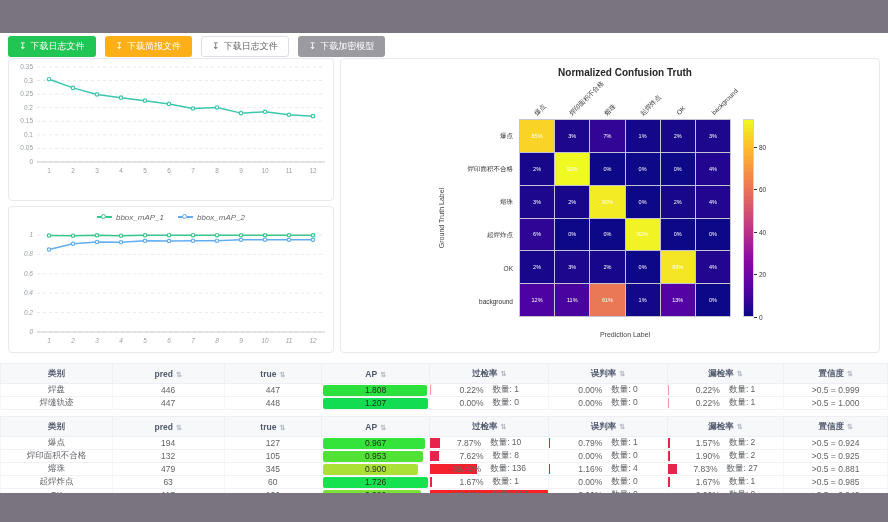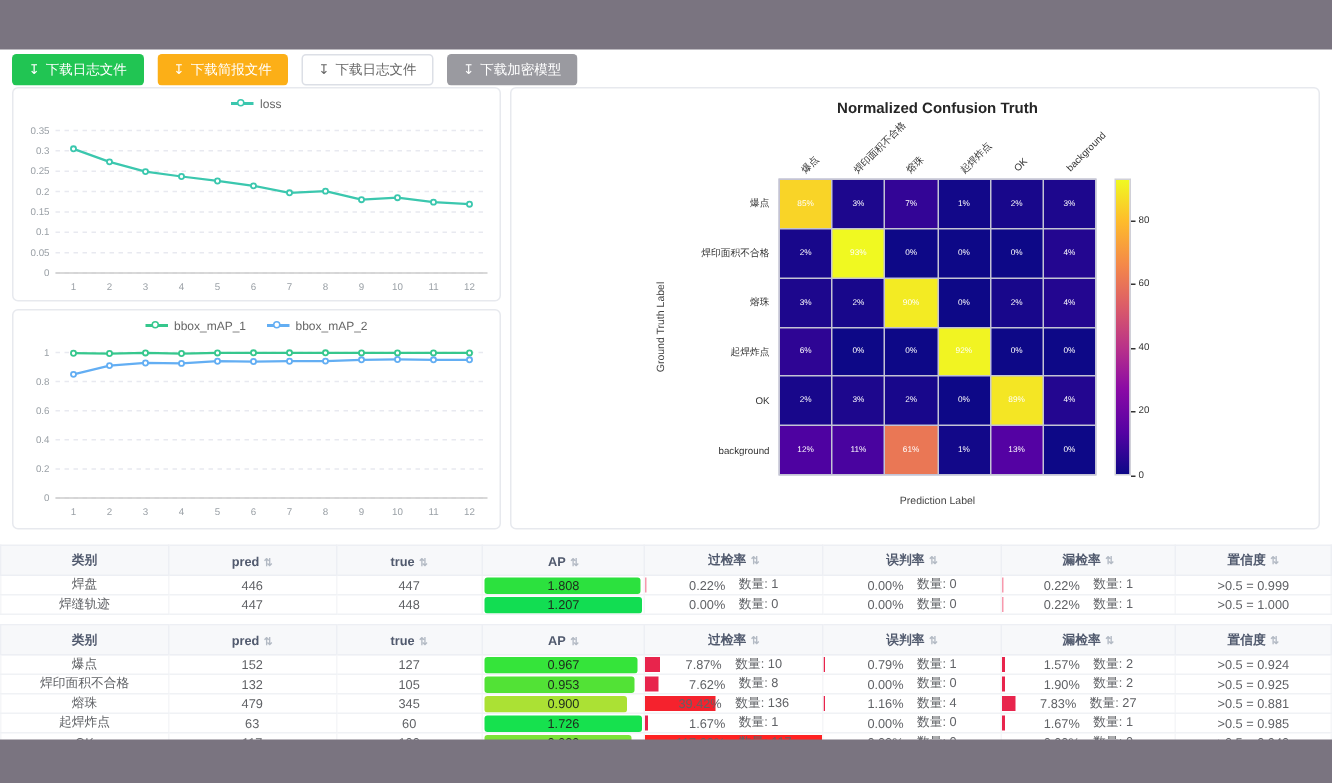"loss" div.legend { html: <div> <span><span><span></span></span><span>loss</span></span> </div> -> none }
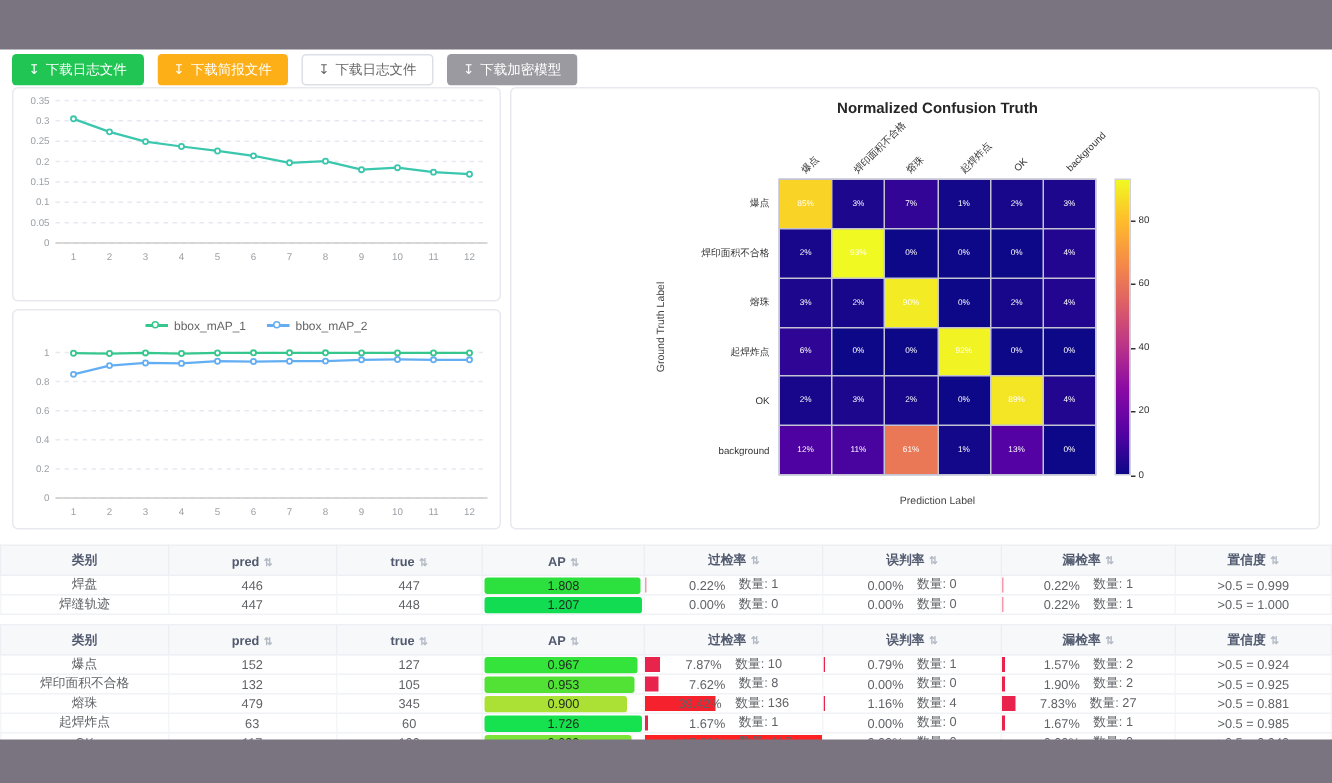"bbox_mAP_1" #card-map { font-style: none -> italic }
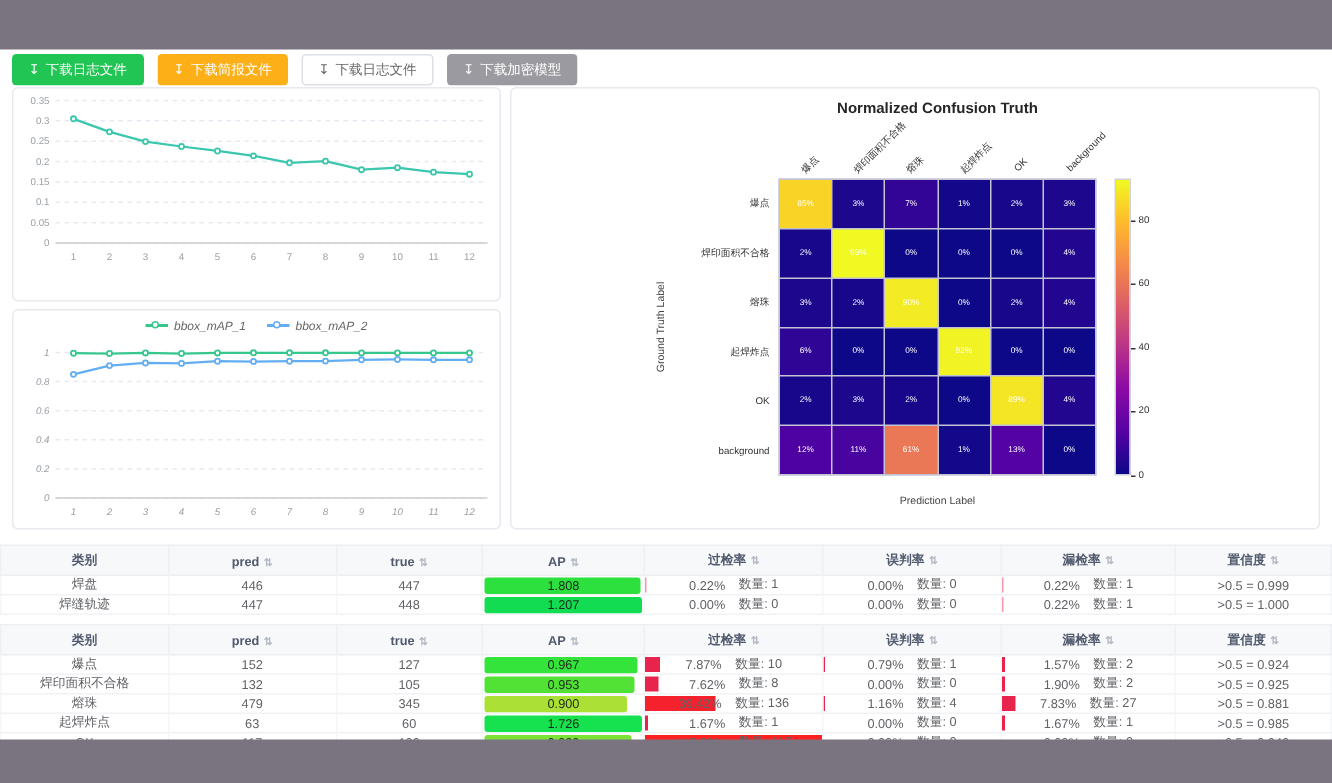"152" td { text: 152 -> 194 }
